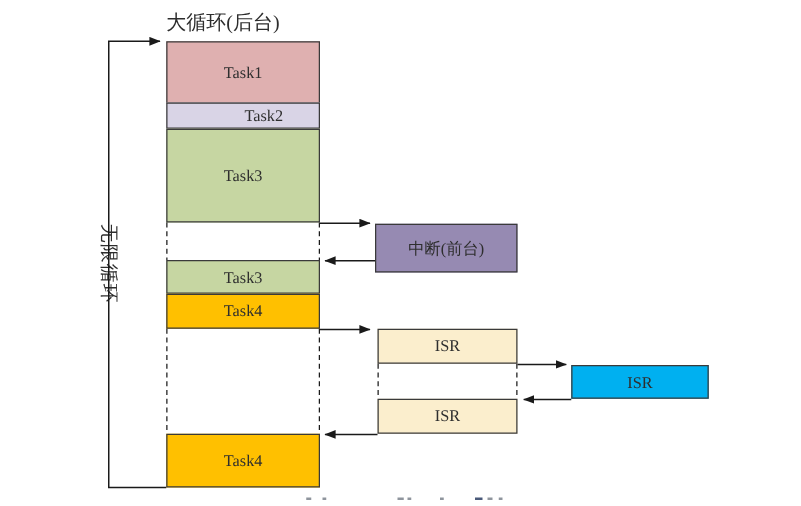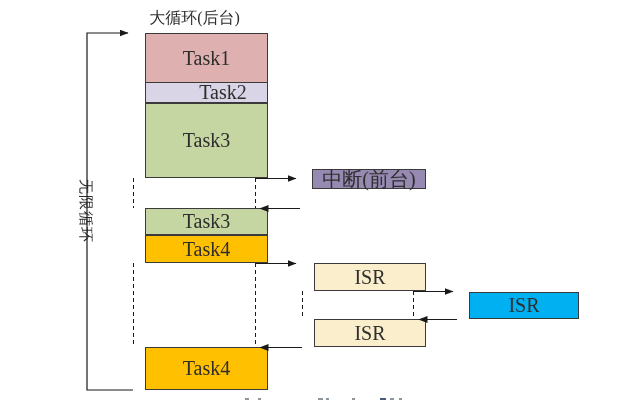"大循环(后台)" .title { text-align: center -> none }
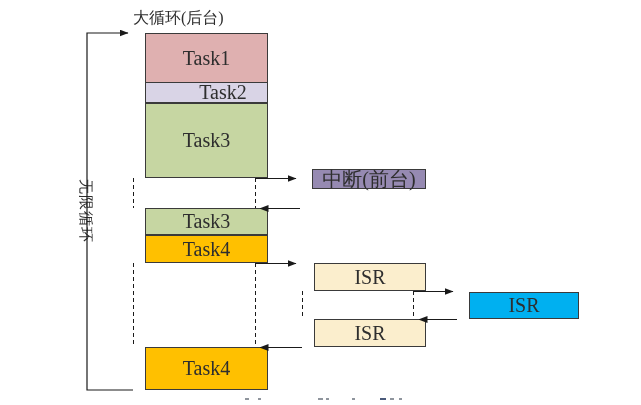"Task1" .box { font-size: 20px -> 13px; margin-left: 12px -> none }
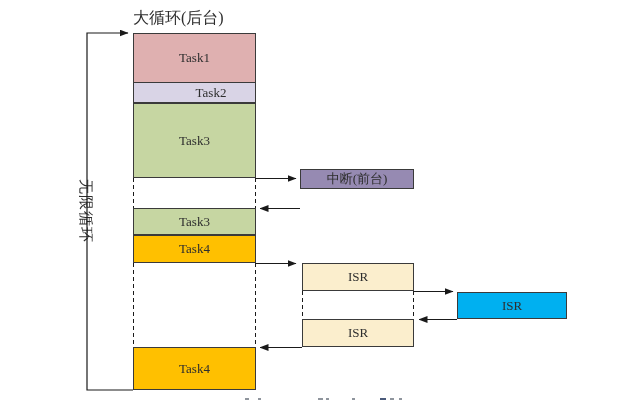"中断(前台)" .b-interrupt { height: 20px -> 39px; top: 169px -> 179px }
